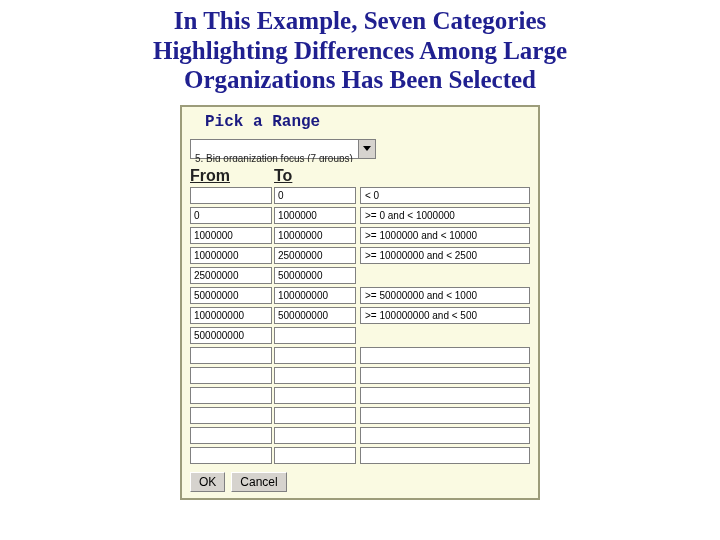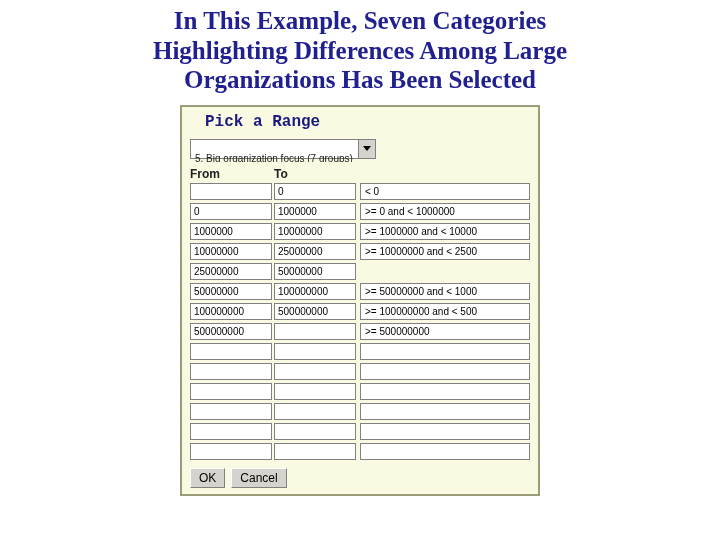"From" .col-headers { font-size: 12px -> 16px; text-decoration: none -> underline }
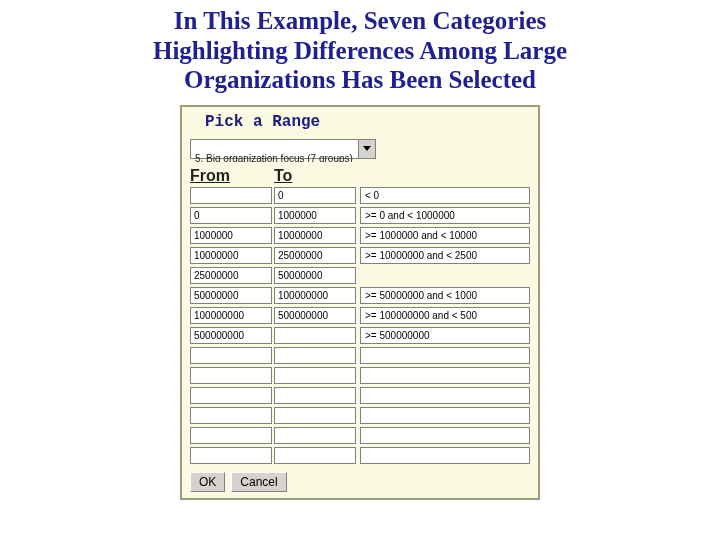">= 500000000" input.range-label { html: <input> -> none }
